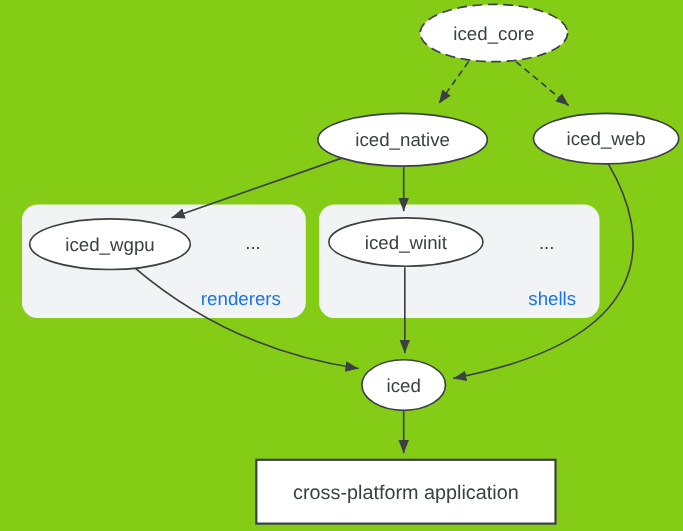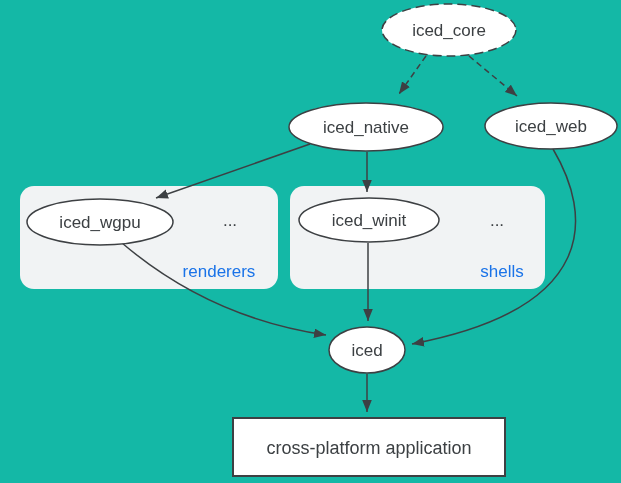"iced_core" .canvas { background: #14b8a6 -> #84cc16 }
